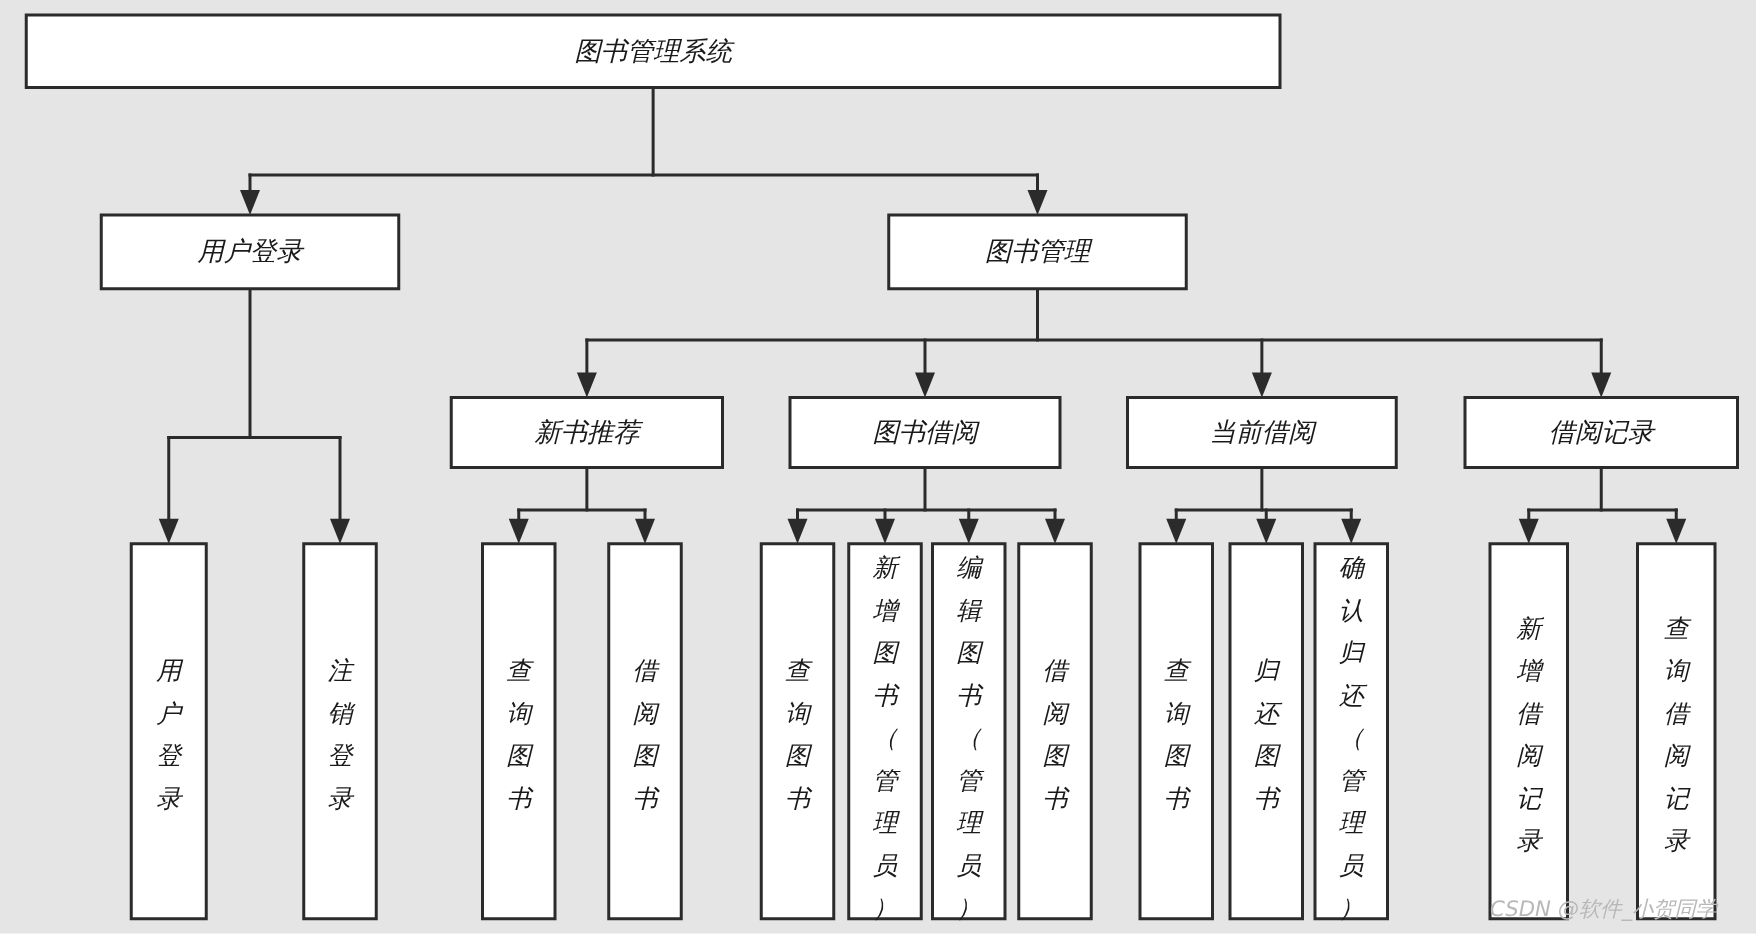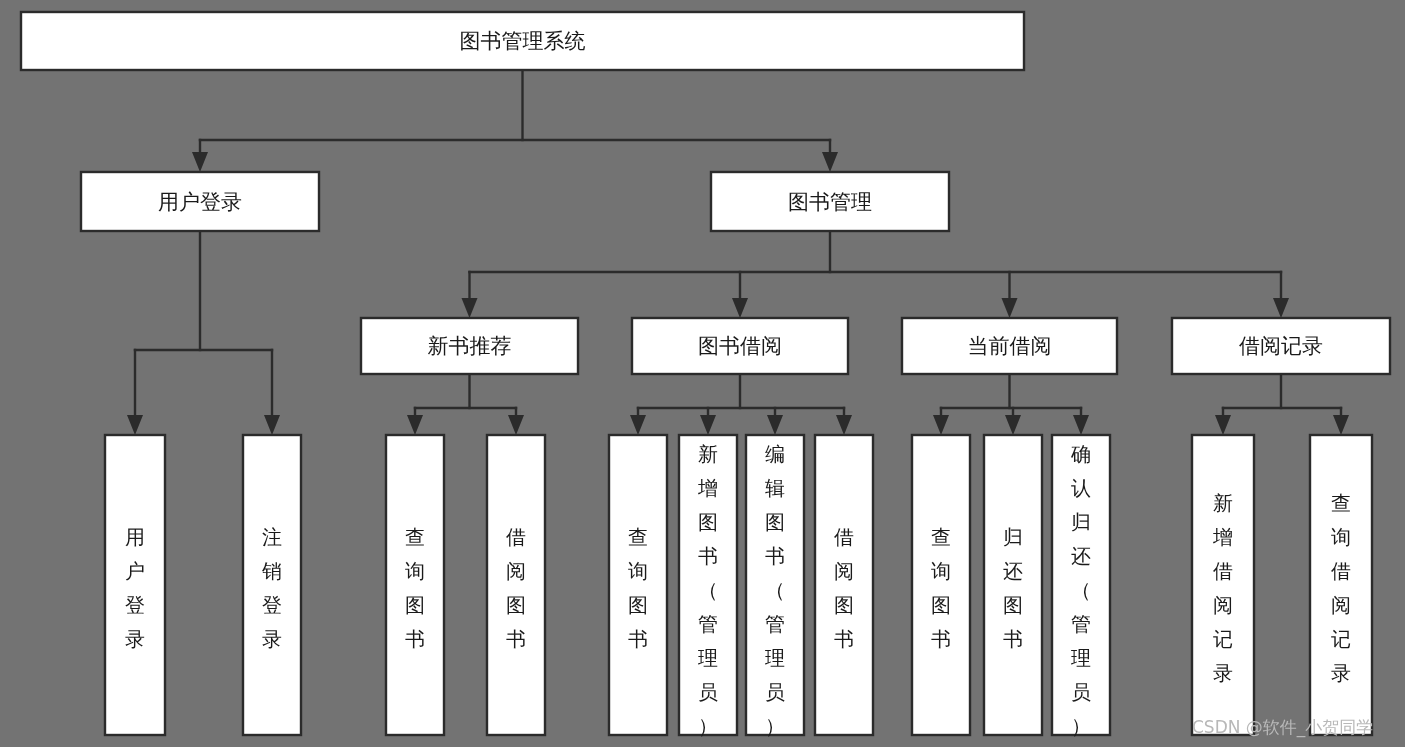"图书管理系统" #diagram-root { background: #737373 -> #e5e5e5; font-style: none -> italic }
